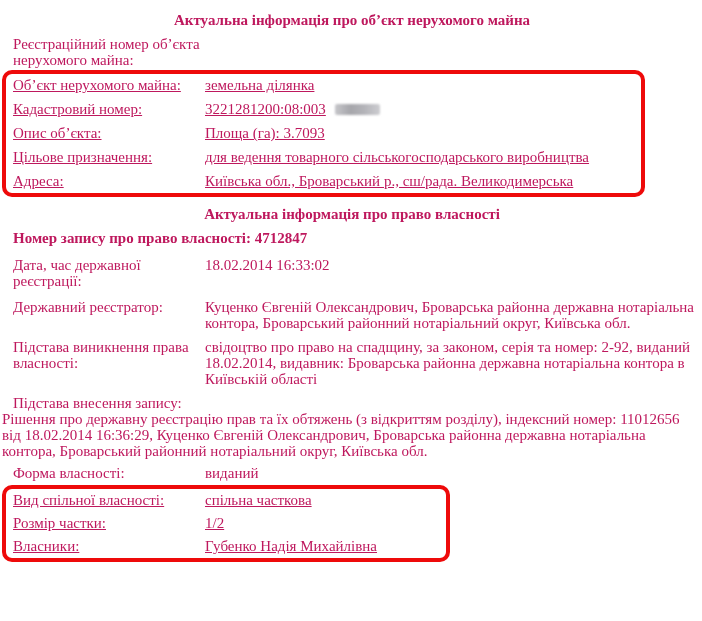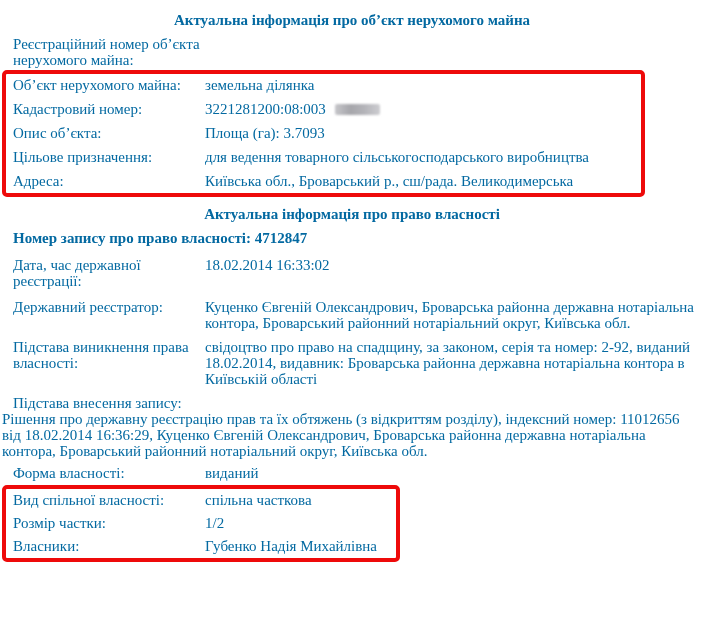"Актуальна інформація про об’єкт" div.page { color: #0369a1 -> #be185d }
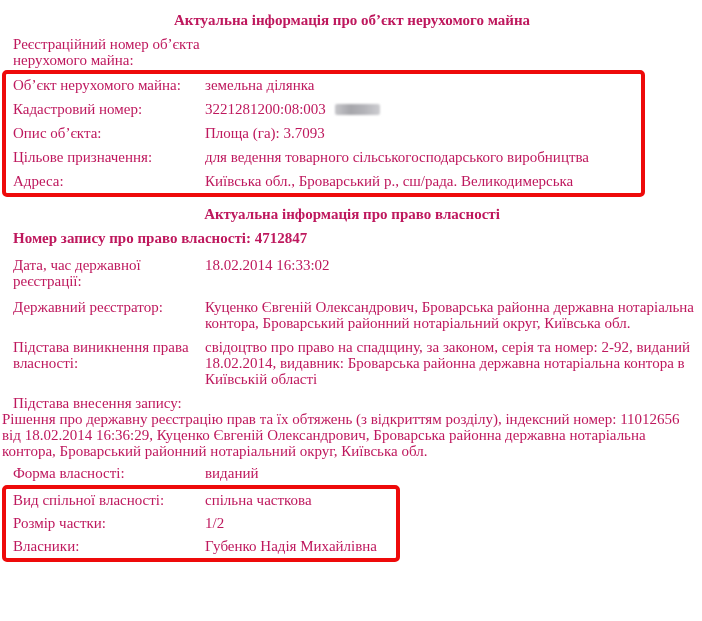"Об’єкт нерухомого майна:" .hl-box { border-radius: 5px -> 10px; text-decoration: none -> underline }
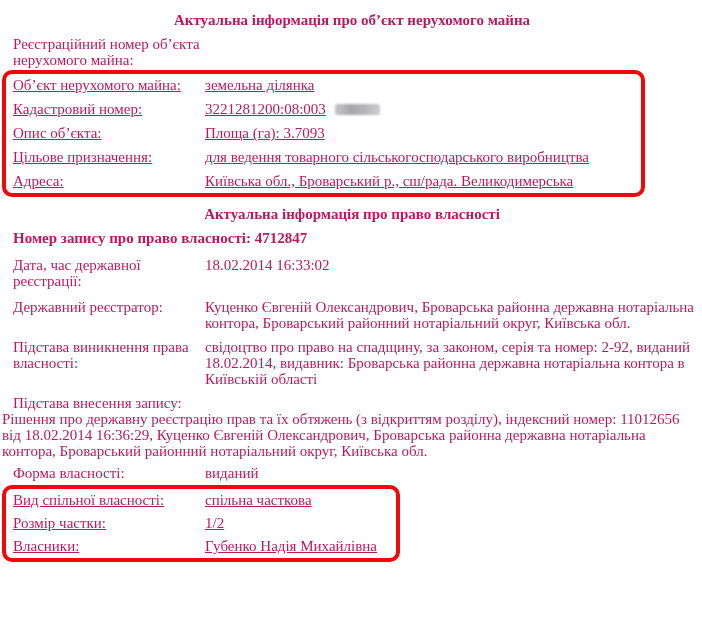"Вид спільної власності:" .hl2 { width: 398px -> 448px }
